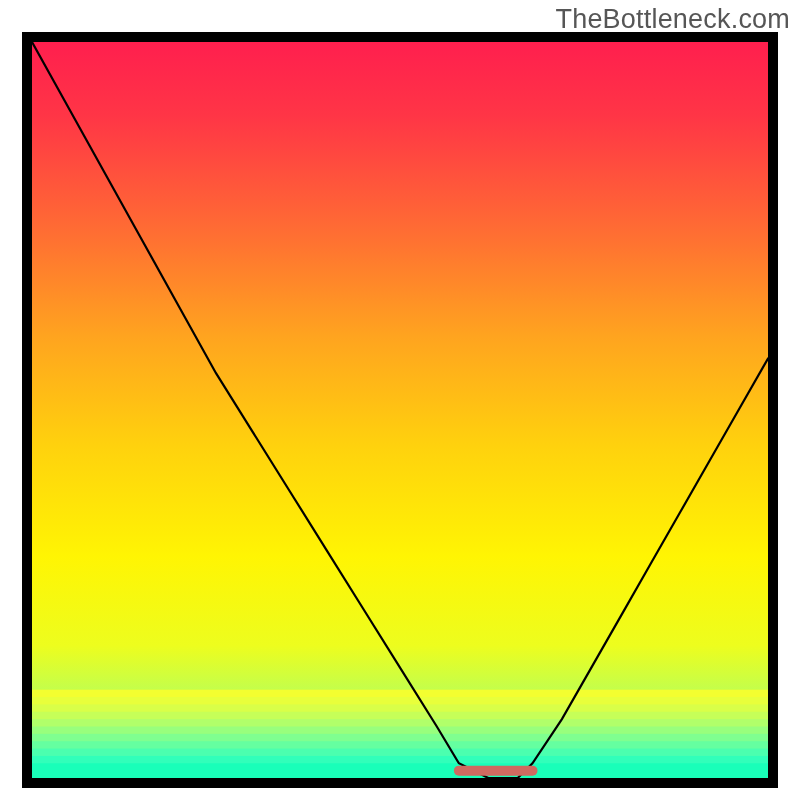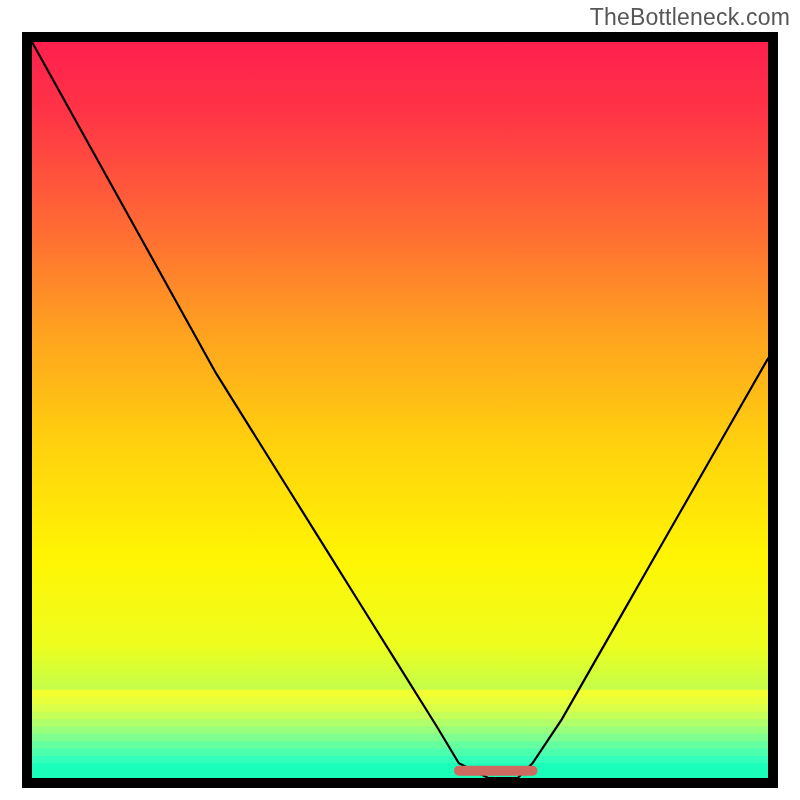"TheBottleneck.com" .attribution { font-size: 23px -> 27px }
